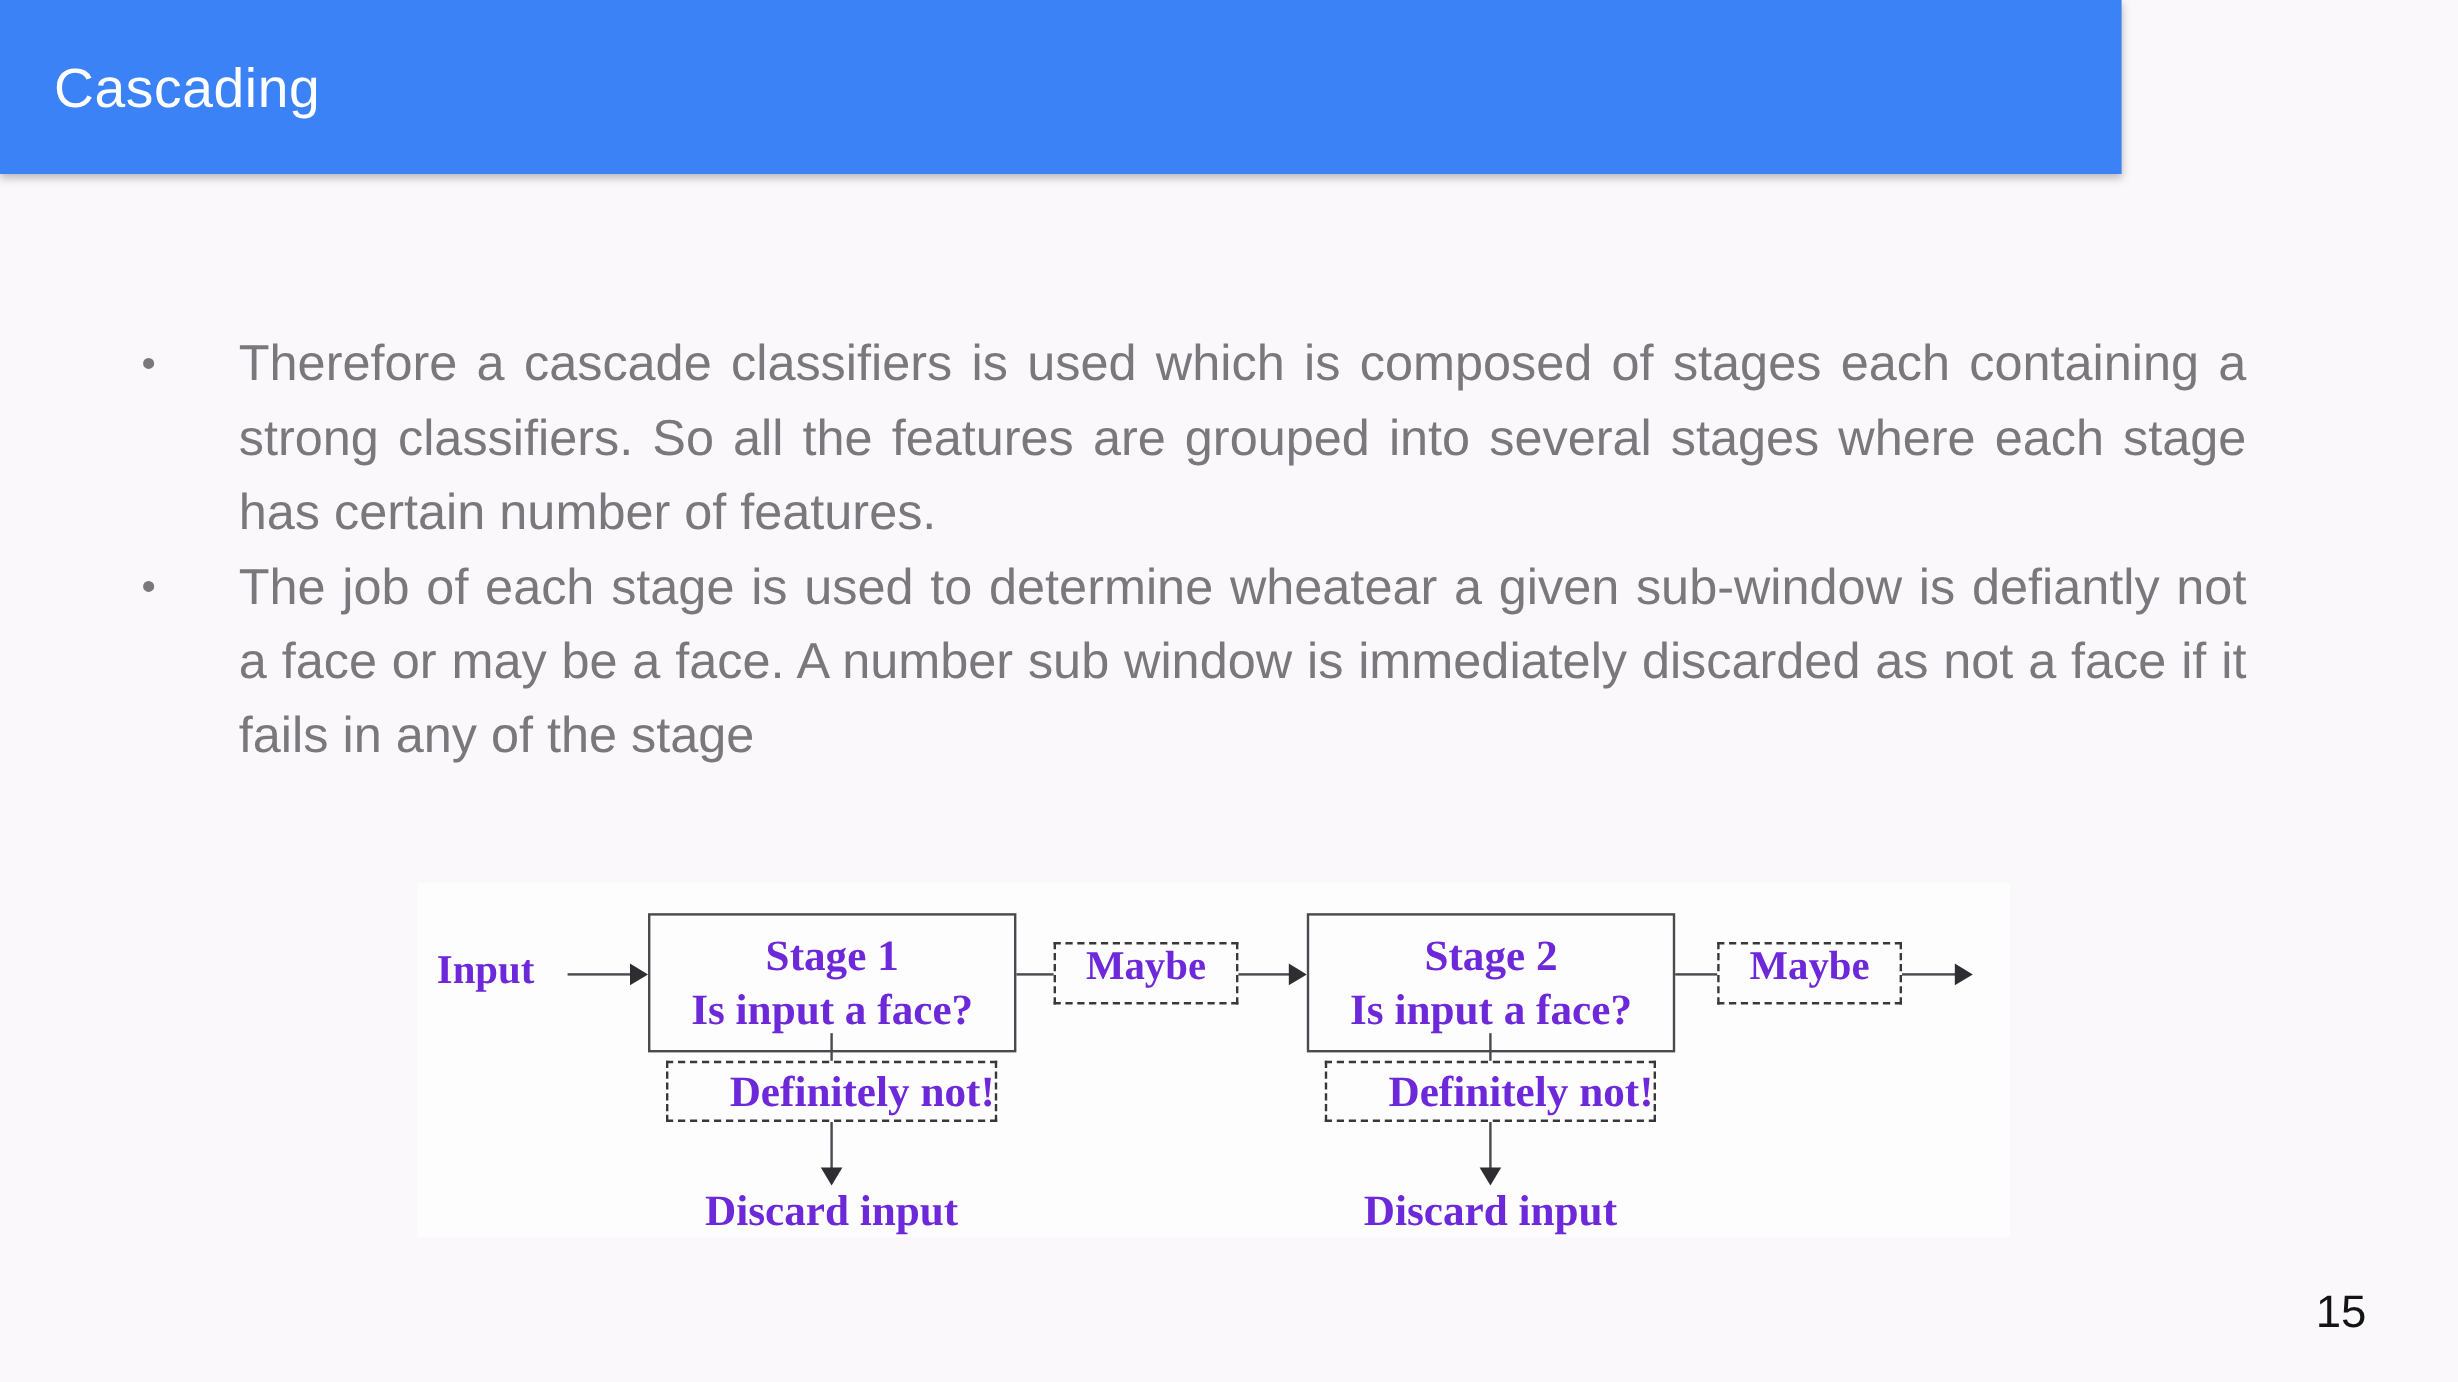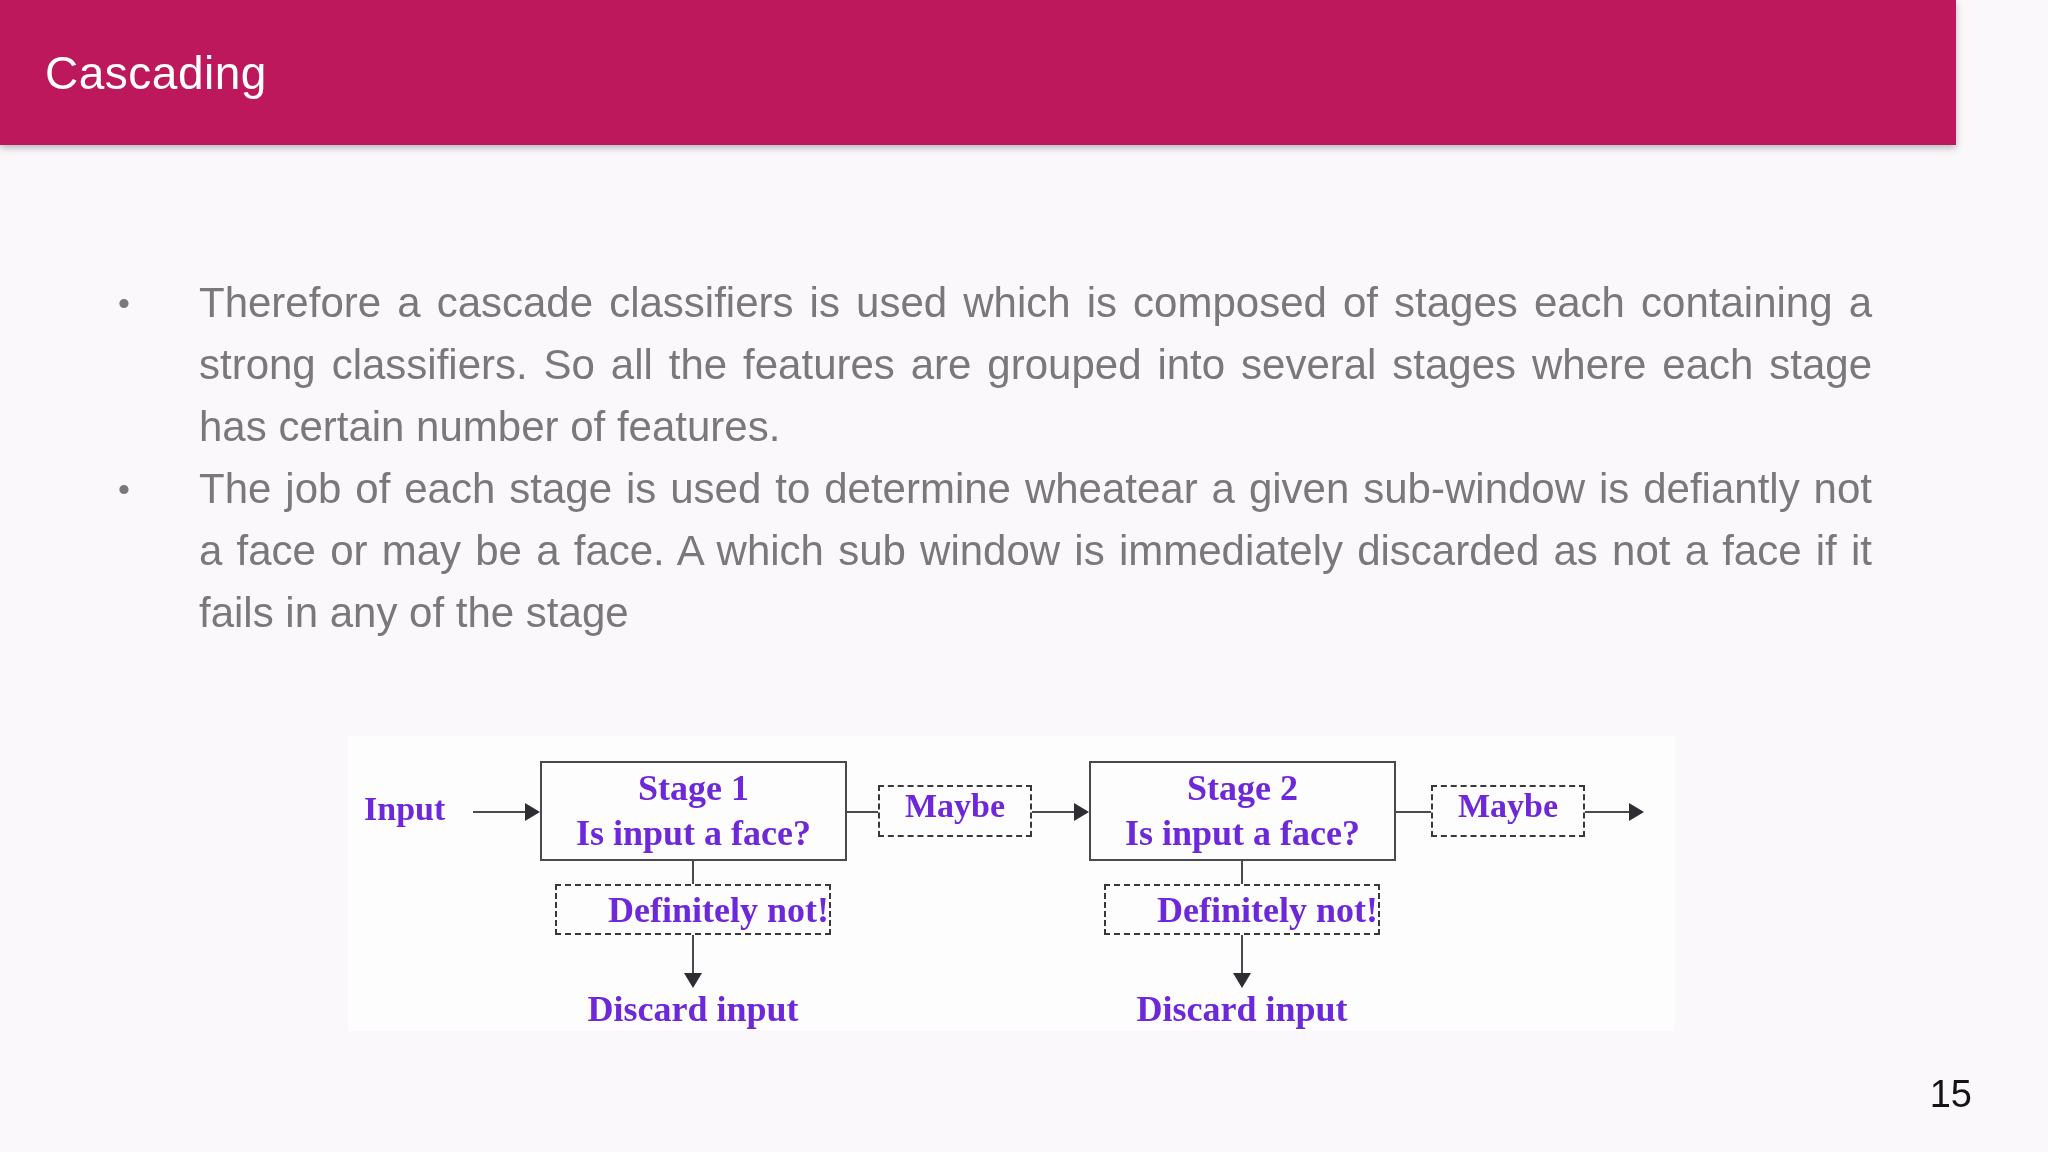"Cascading" .header { background: #be185d -> #3b82f6; width: 1956px -> 1768px }
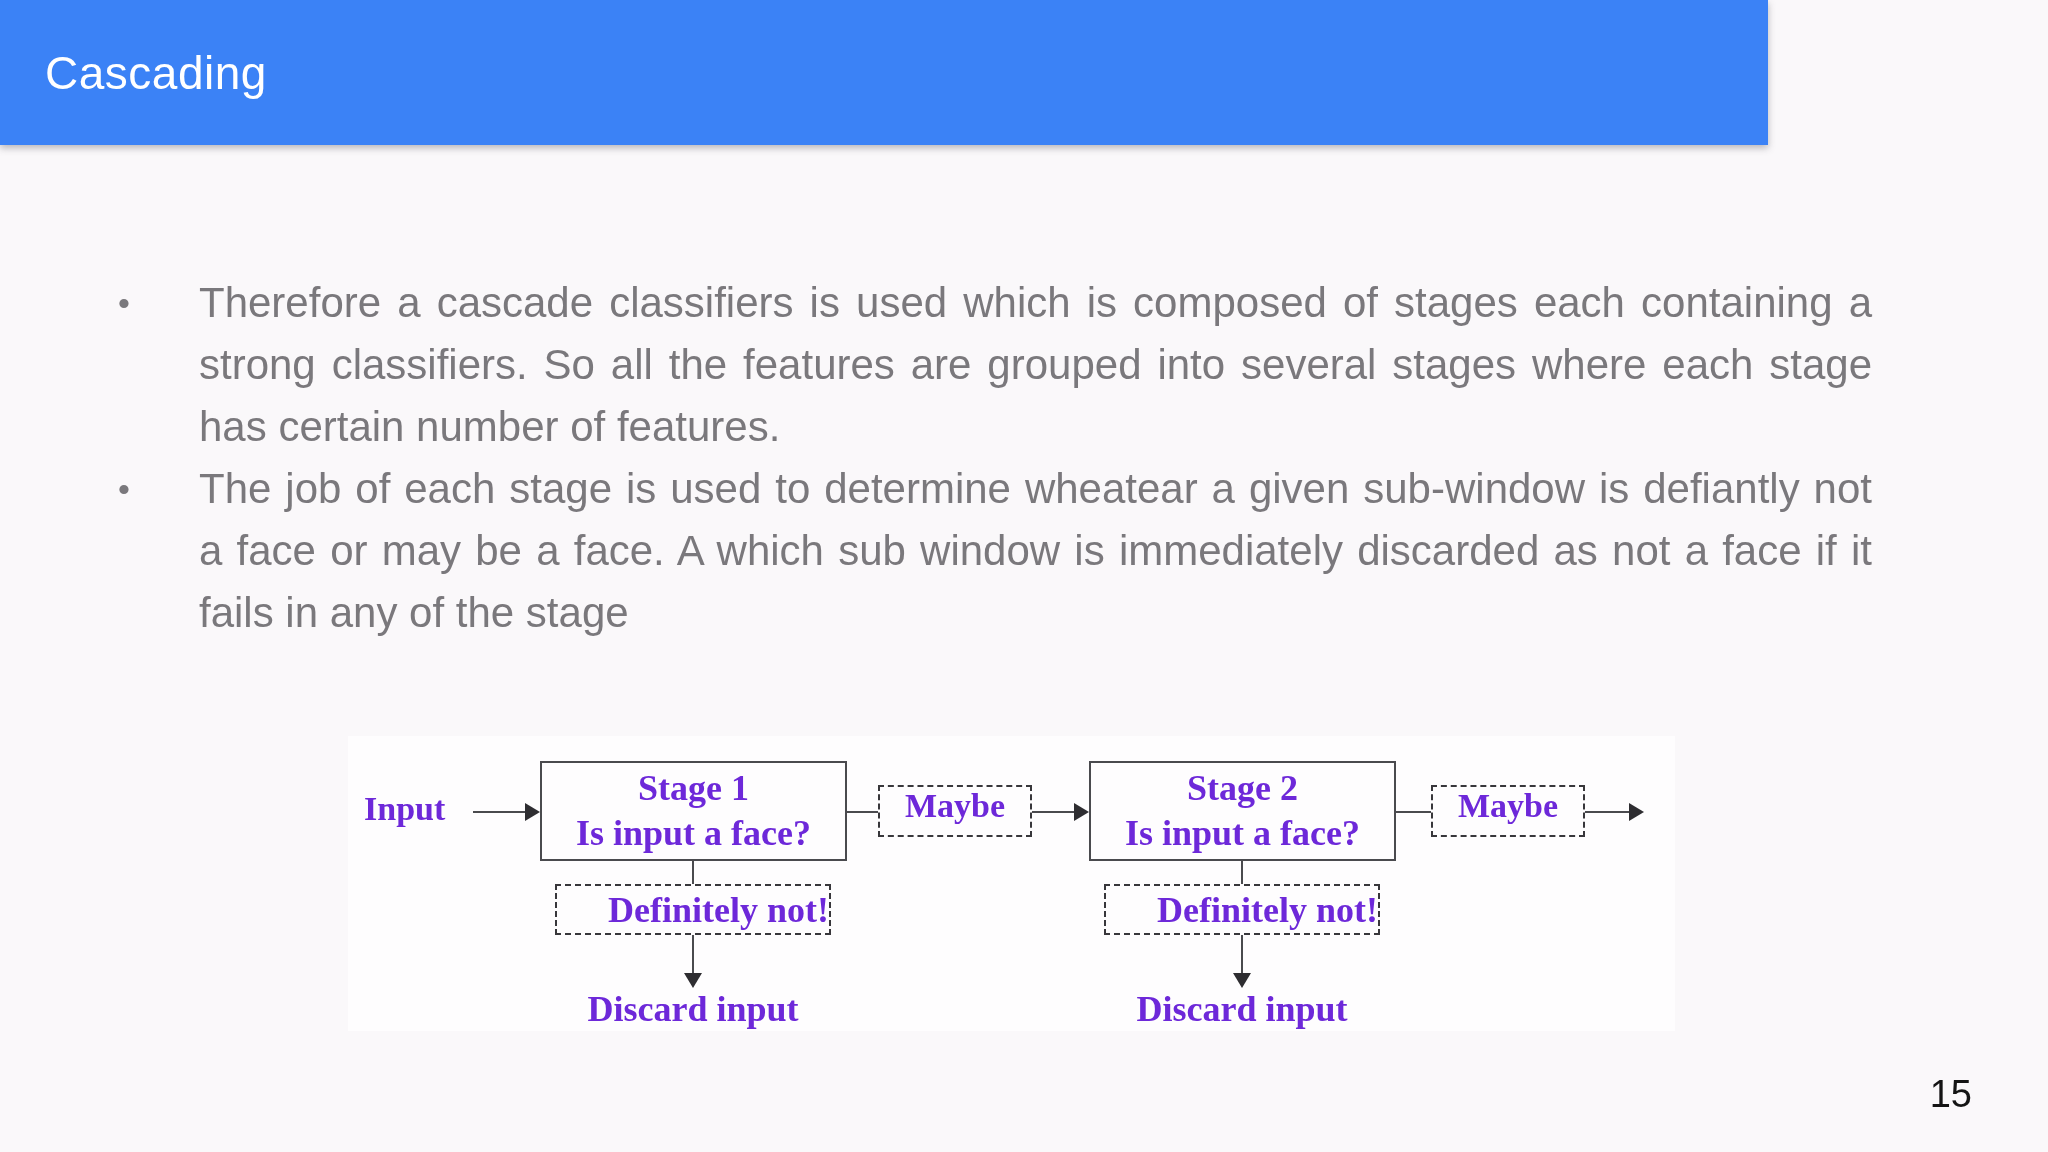"The job of each stage" div.bullet-text { text: which -> number }
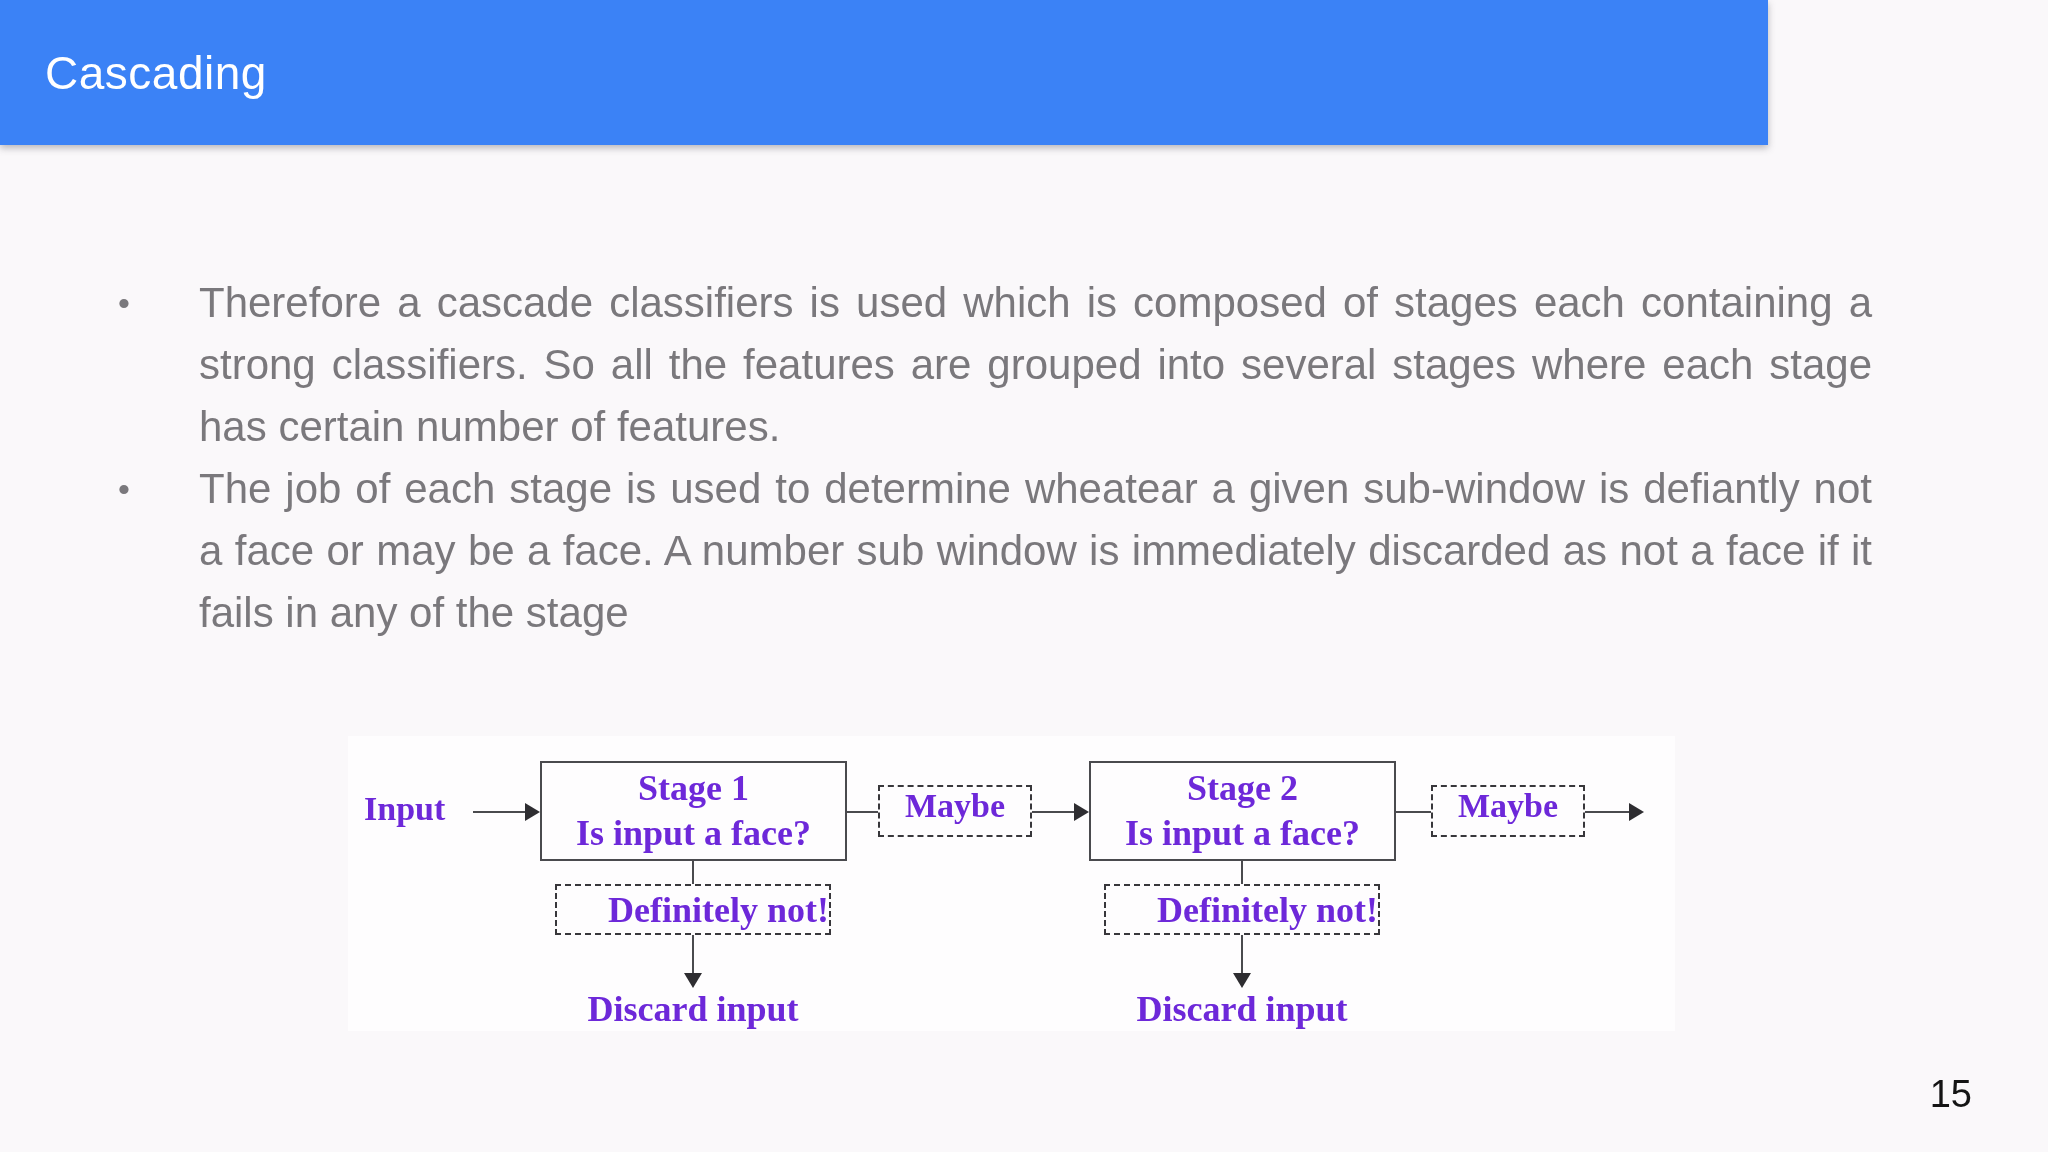"Stage 1" .stage-box { height: 100px -> 116px }
